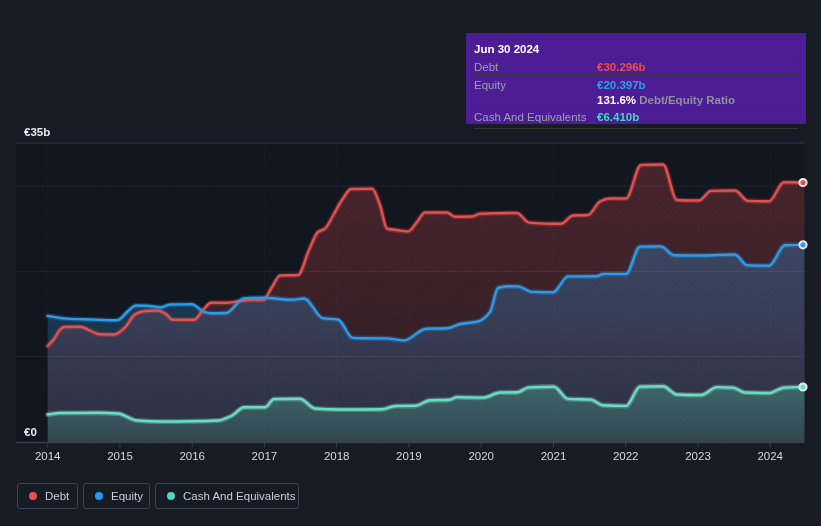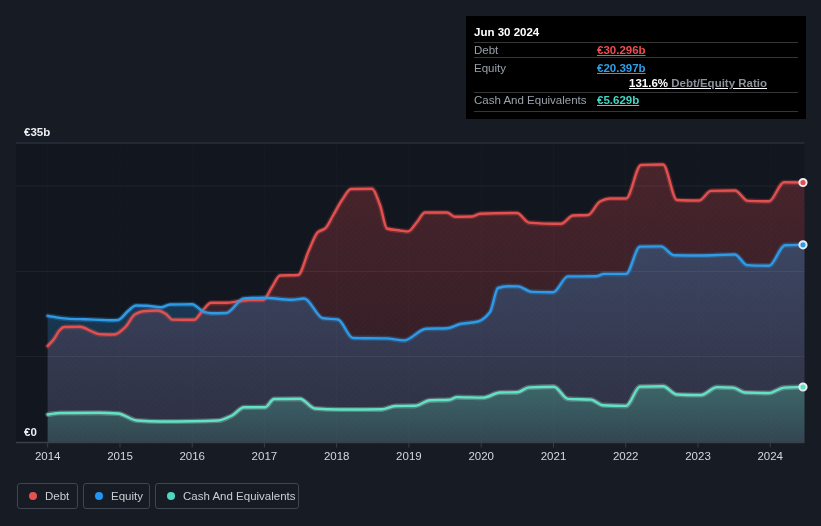"Jun 30 2024" #tooltip { background: #000000 -> #4c1d95; height: 103px -> 91px; top: 16px -> 33px }
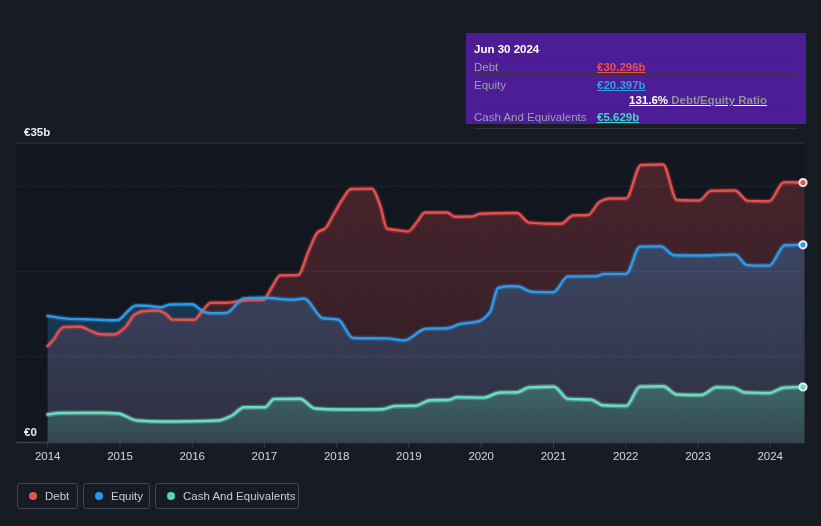"€30.296b" #tooltip .val { text-decoration: underline -> none }
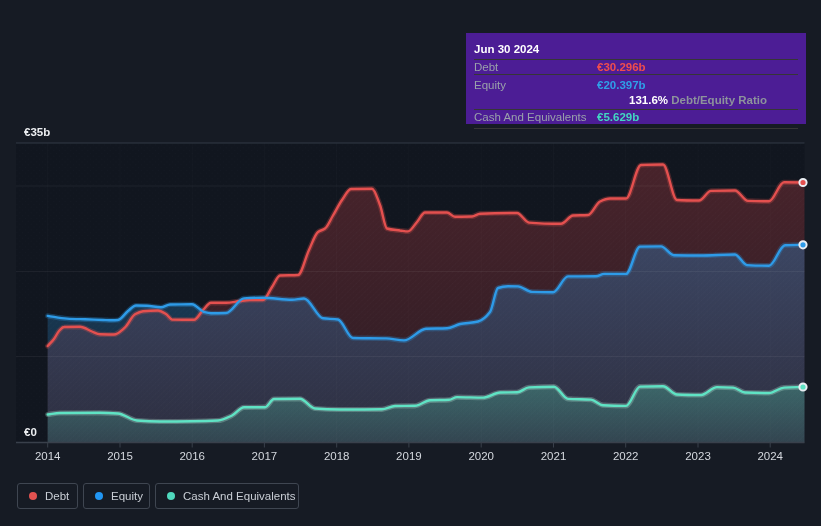"131.6% Debt/Equity Ratio" span.val { margin-left: 32px -> none }
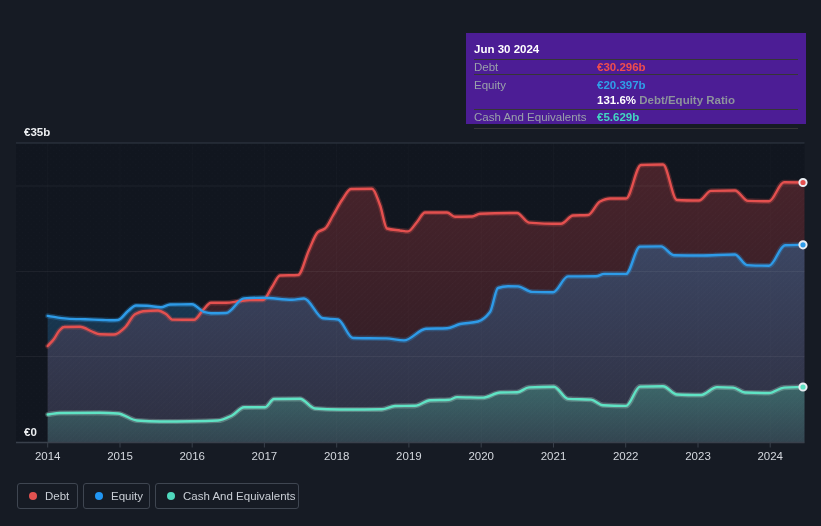"€5.629b" span.val { text: €5.629b -> €6.410b }
